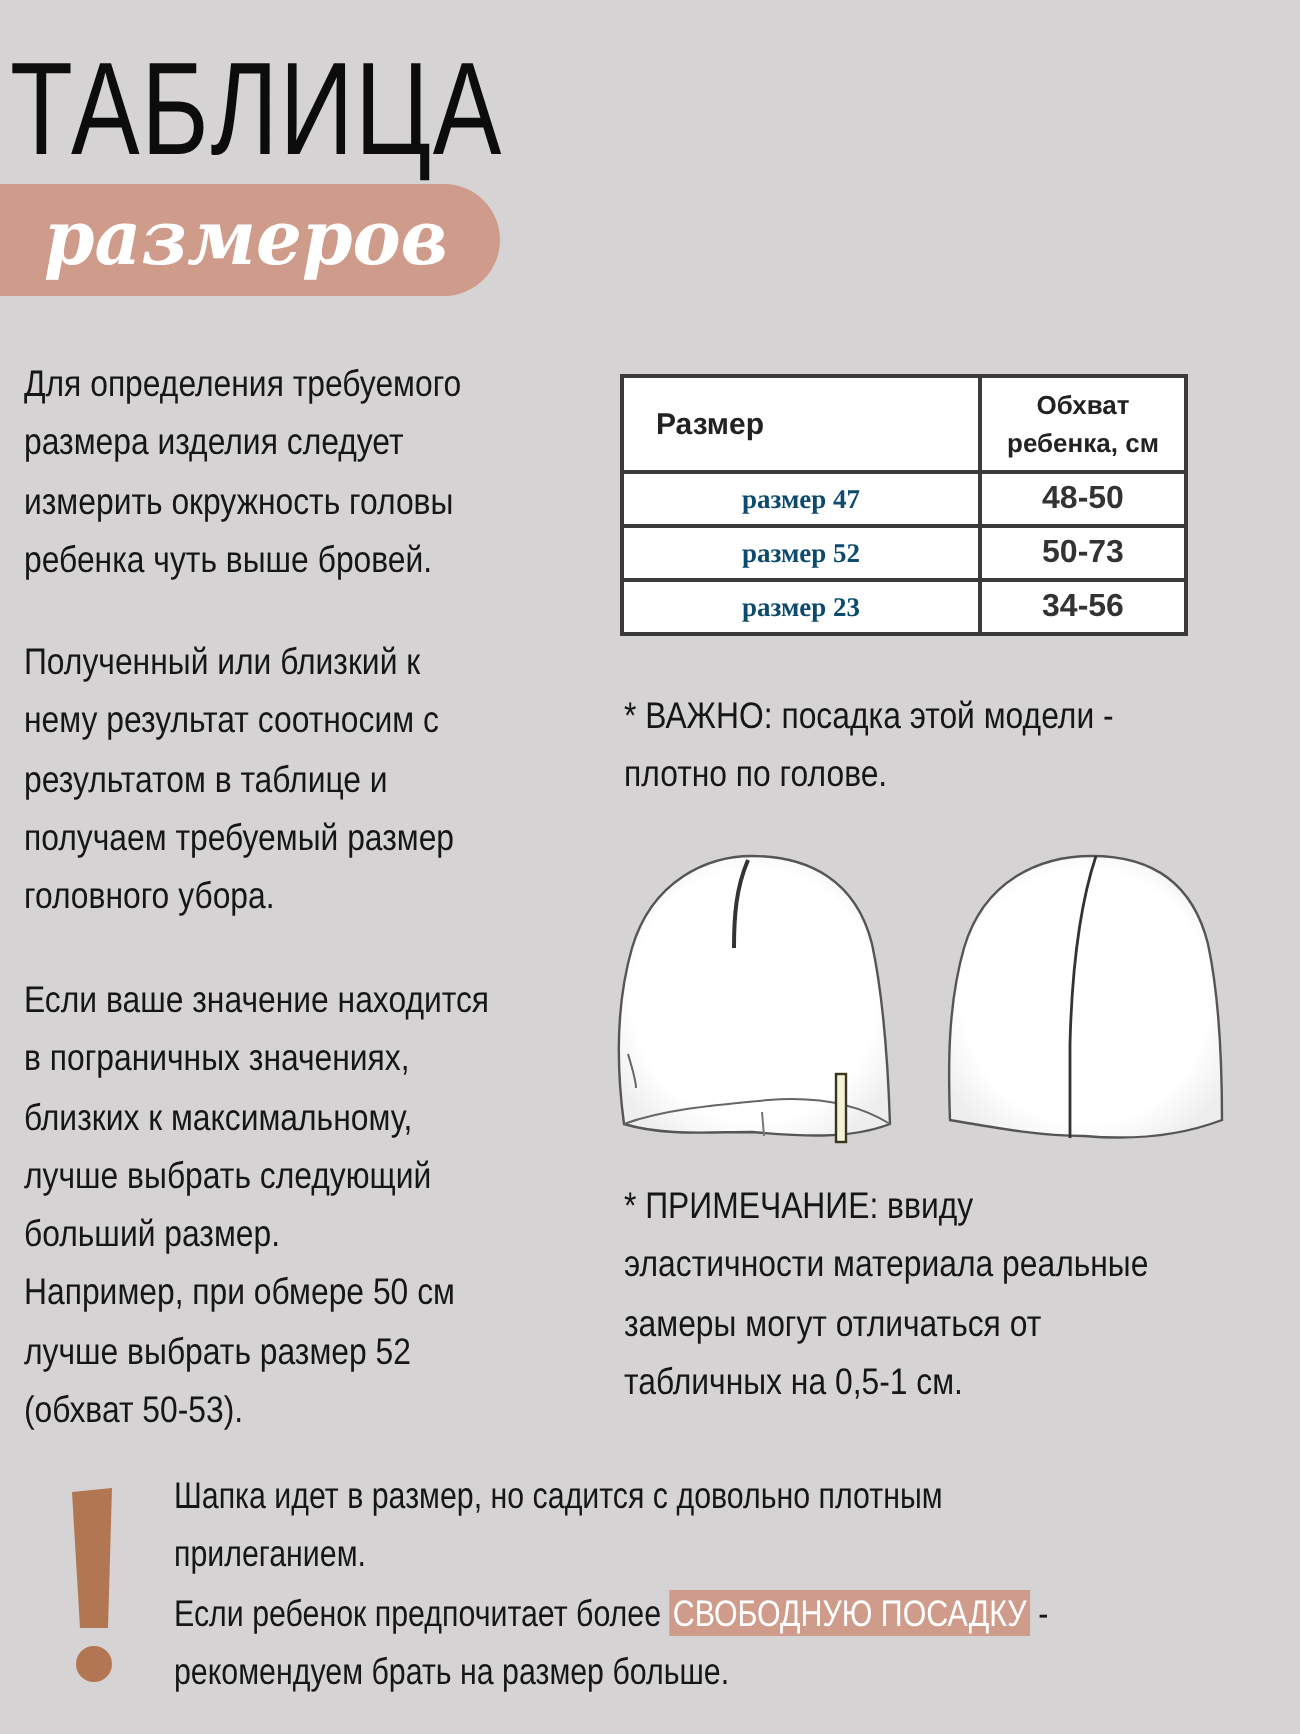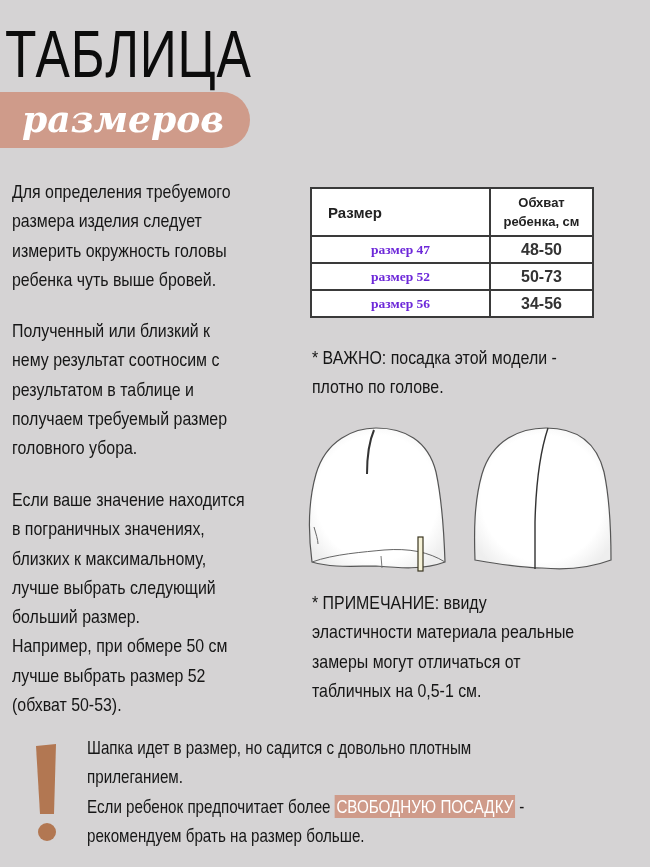"размер 47" .td-size { color: #6d28d9 -> #0c4a6e }
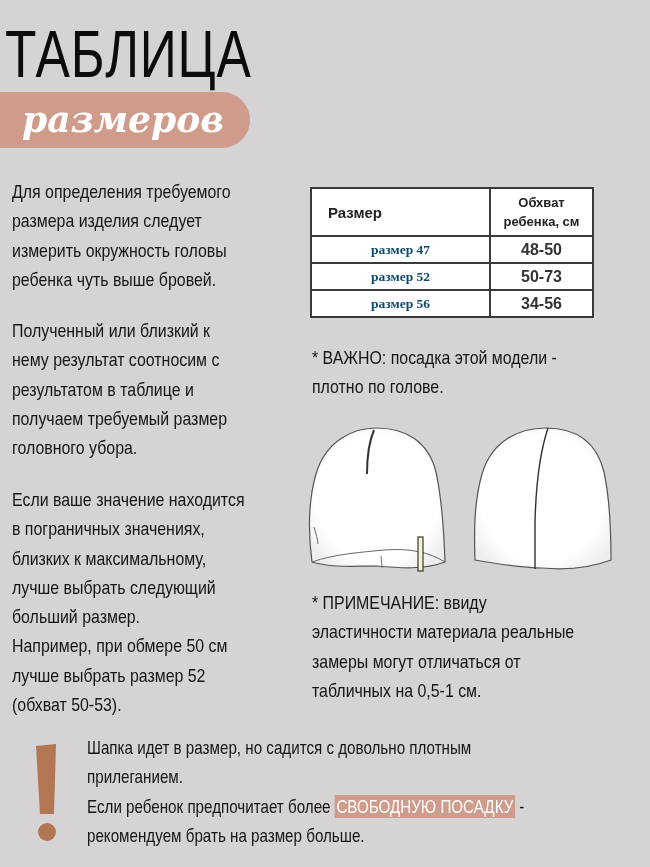"размер 56" td.td-size { text: 56 -> 23 }
